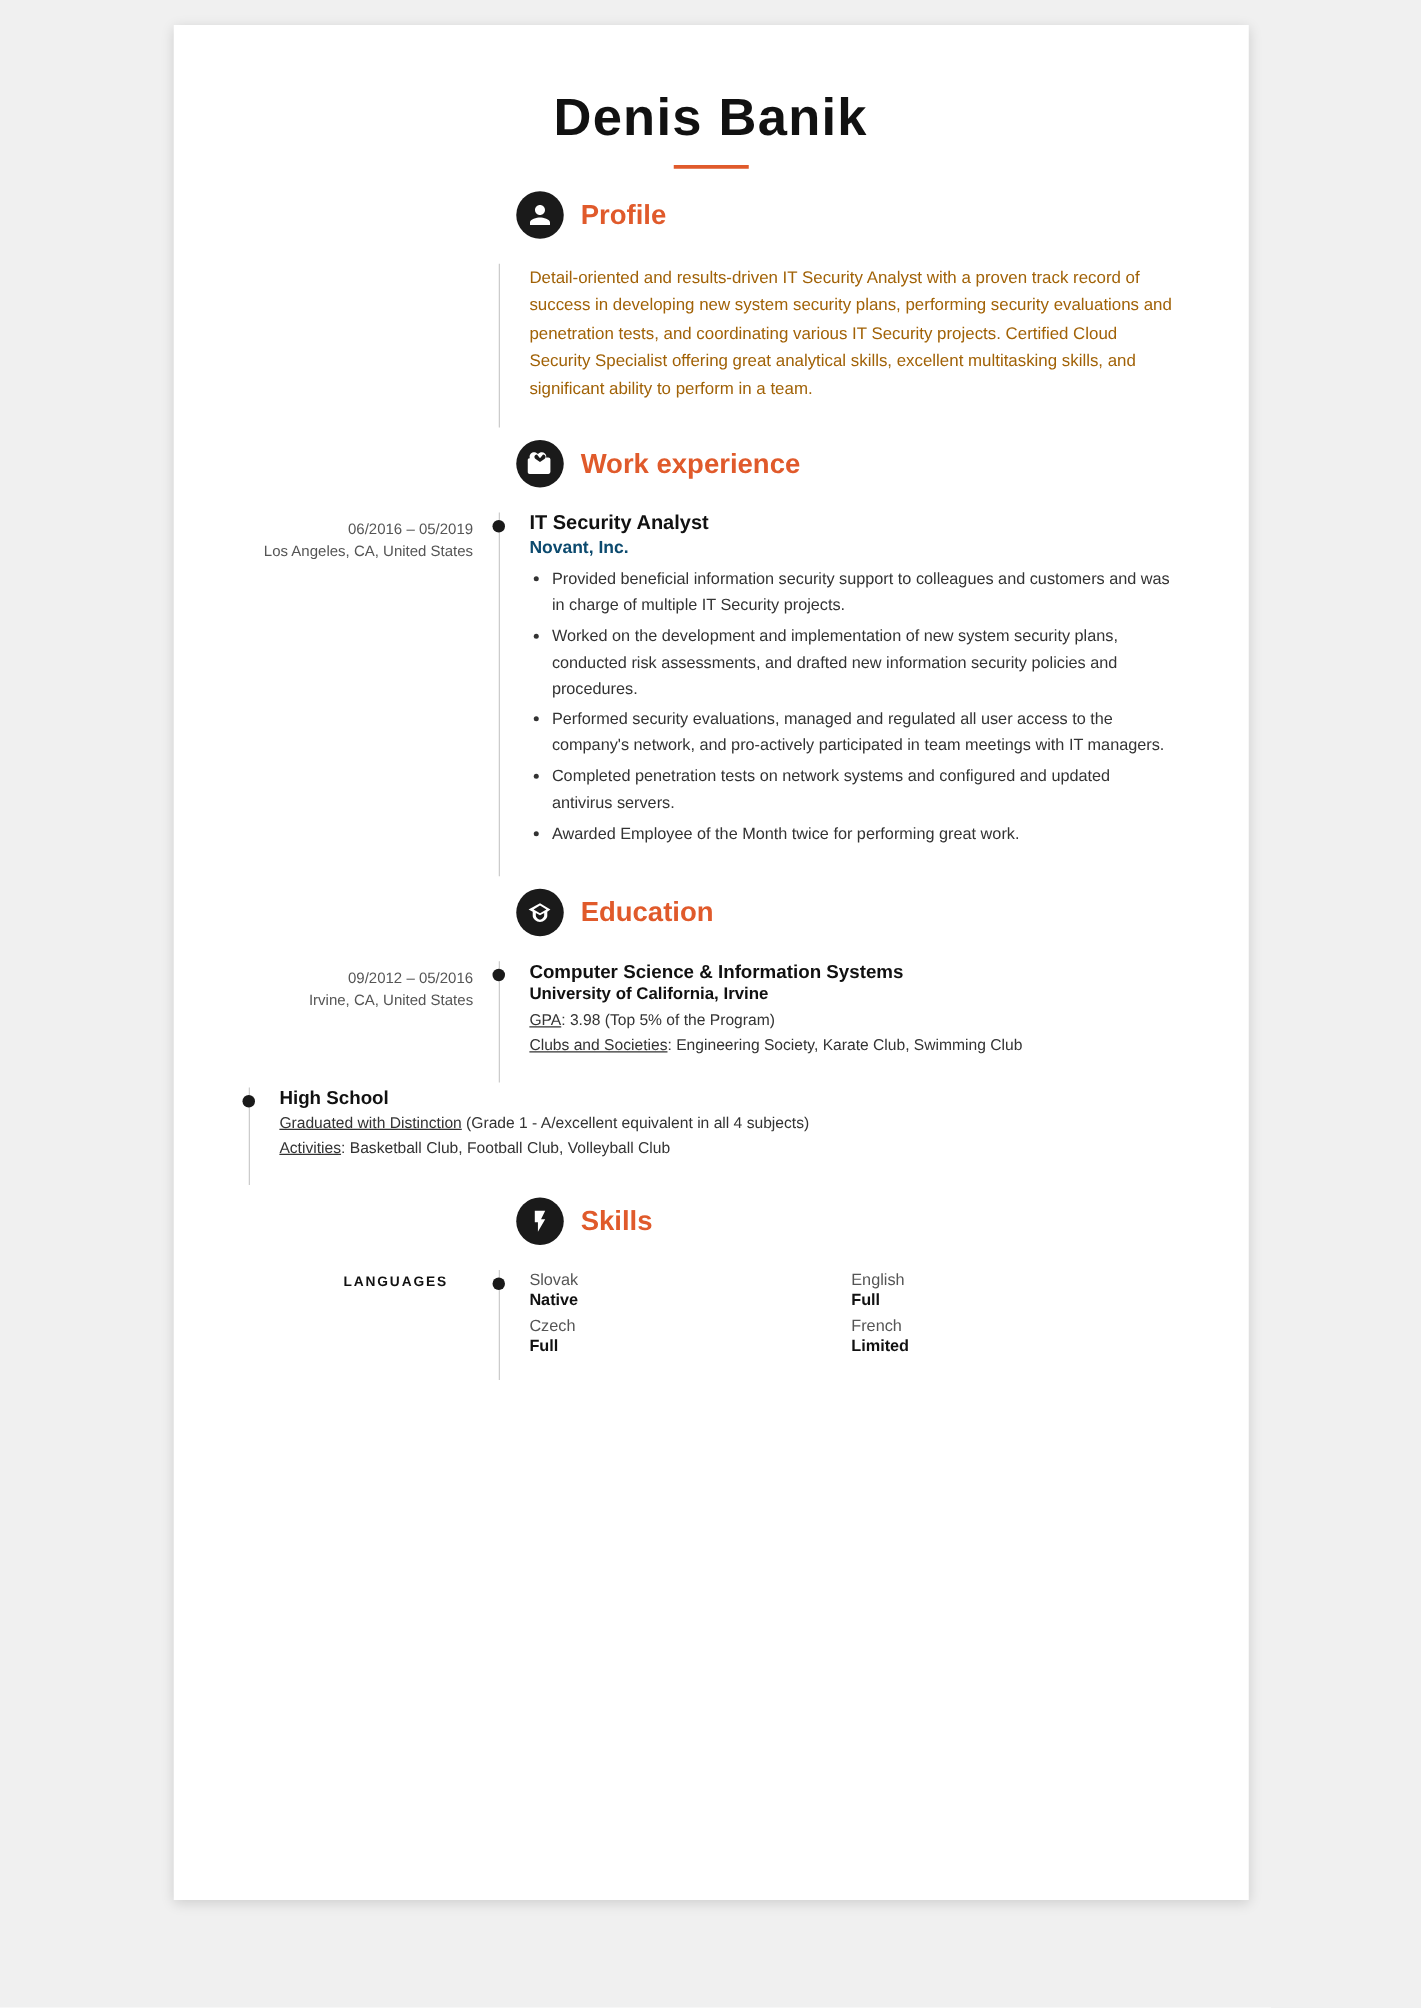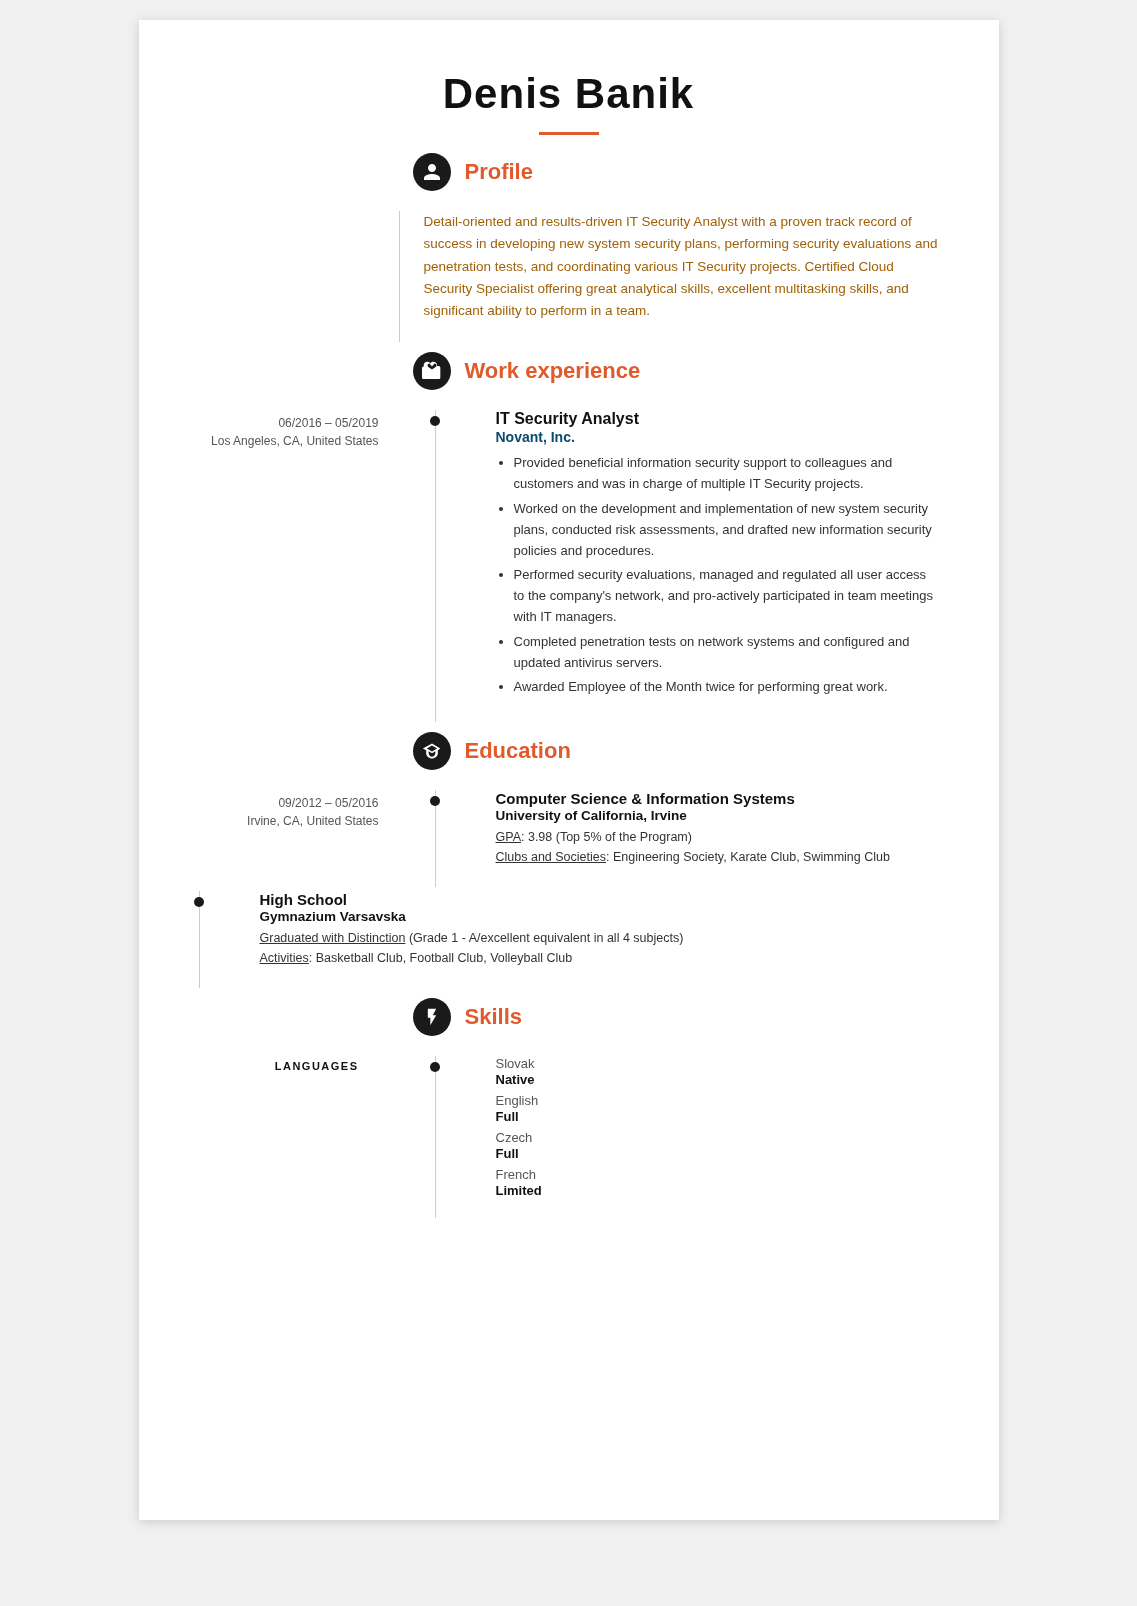"06/2016 – 05/2019" .entry-wrapper { gap: 36px -> none }
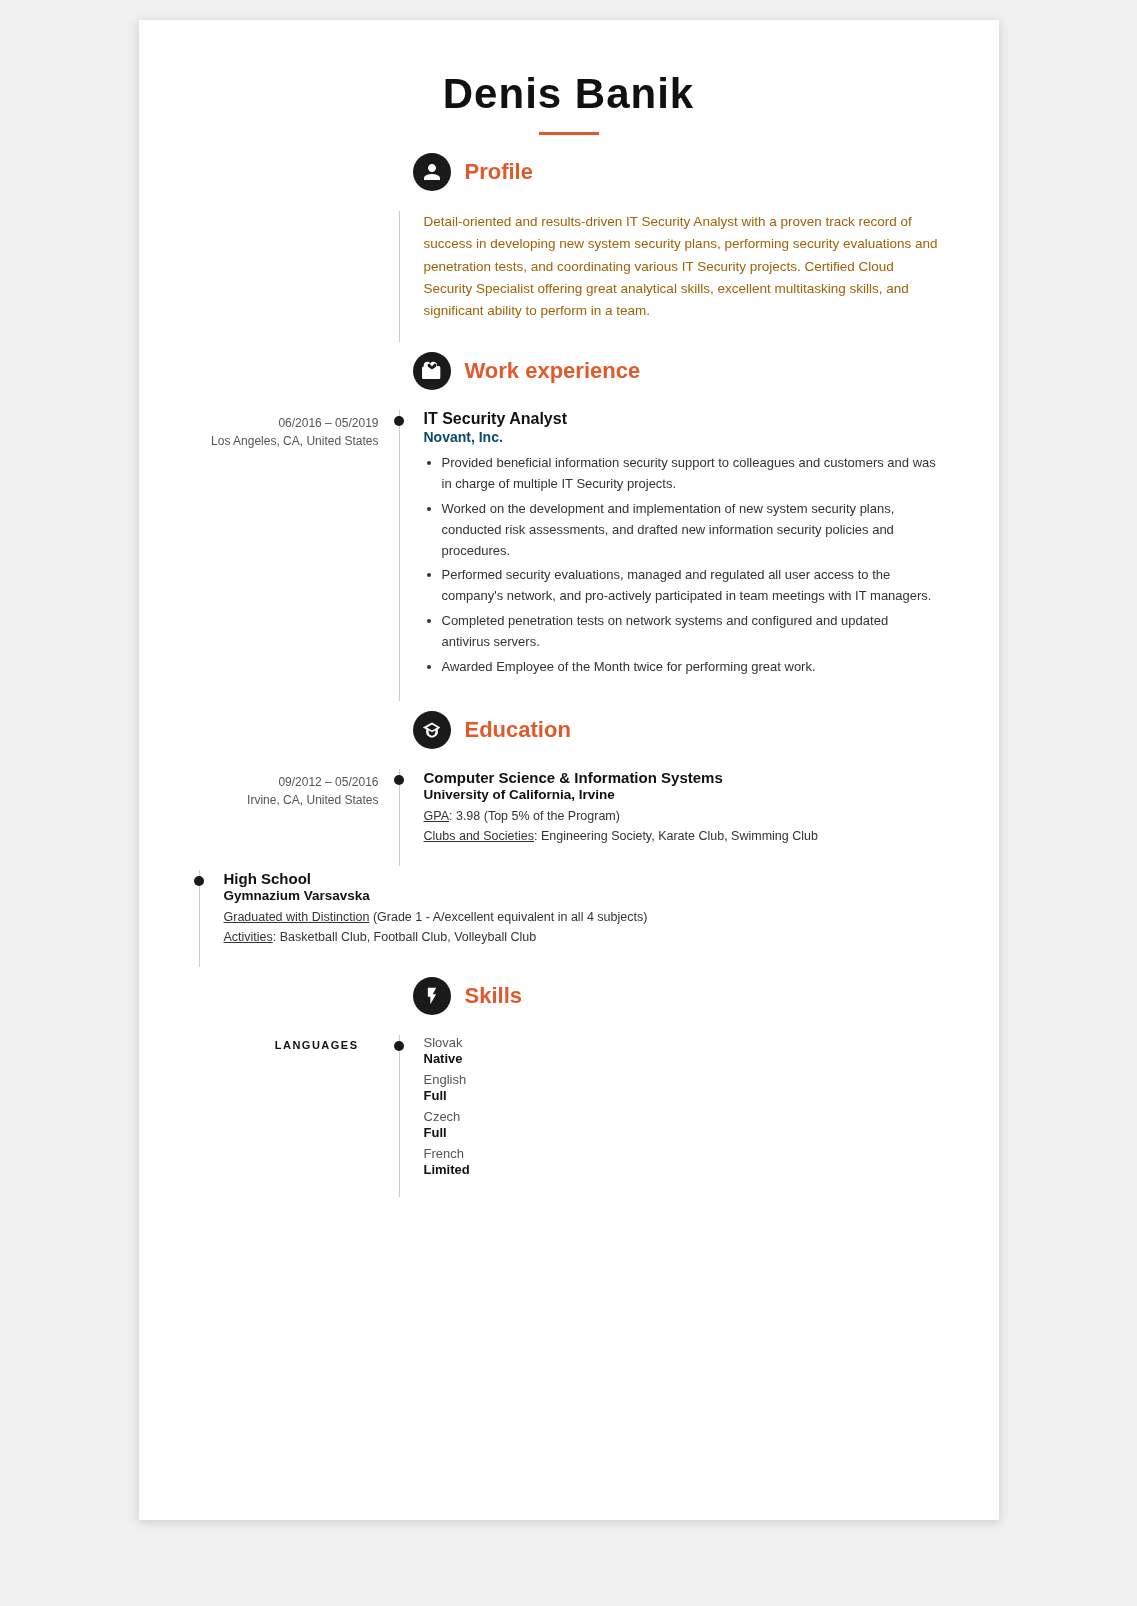"Gymnazium Varsavska" div.institution-name { html: <div>Gymnazium Varsavska</div> -> none }
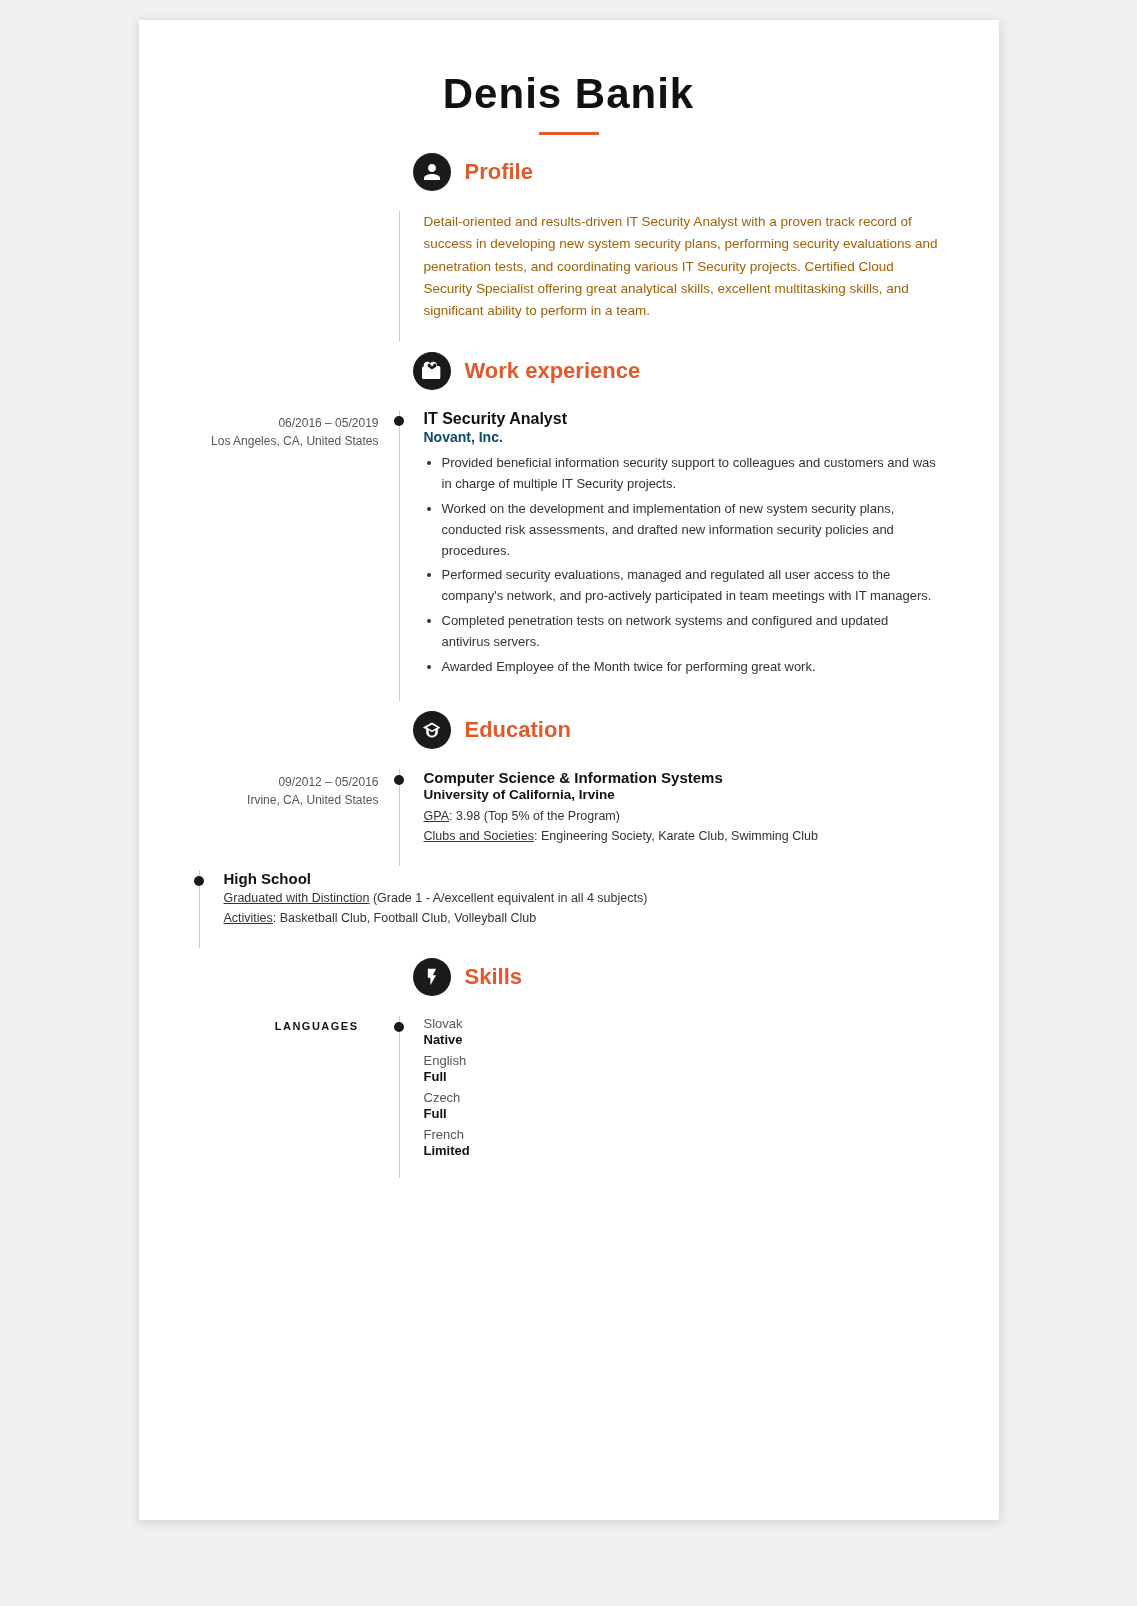"Slovak" div { grid-template-columns: 1fr -> 1fr 1fr }
